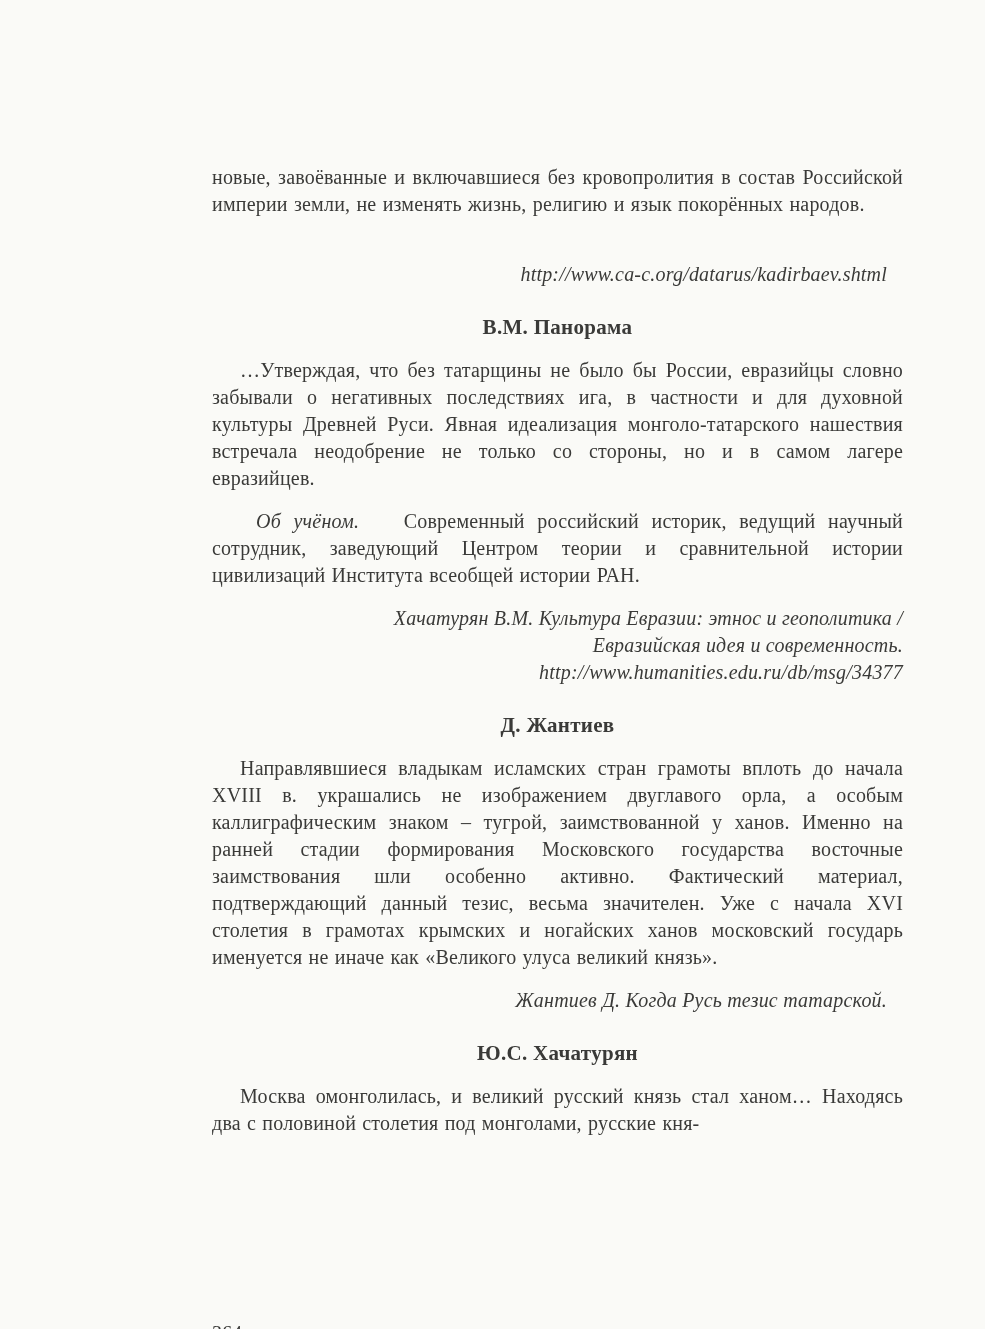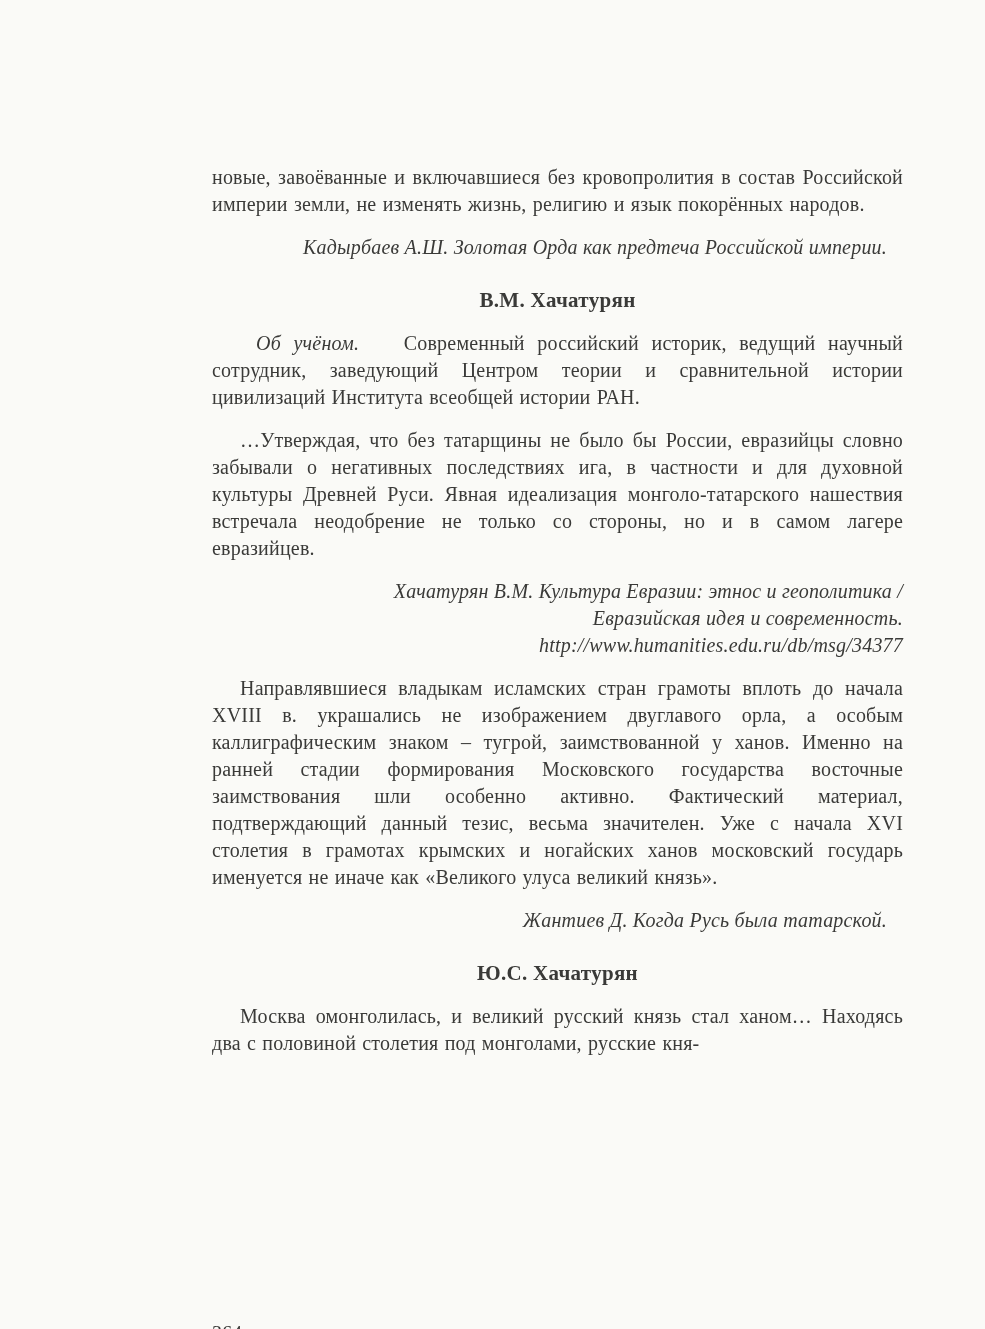"Кадырбаев А.Ш. Золотая Орда как" span { html: <span>Кадырбаев А.Ш. Золотая Орда как предтеча Российской империи.</span> -> none }
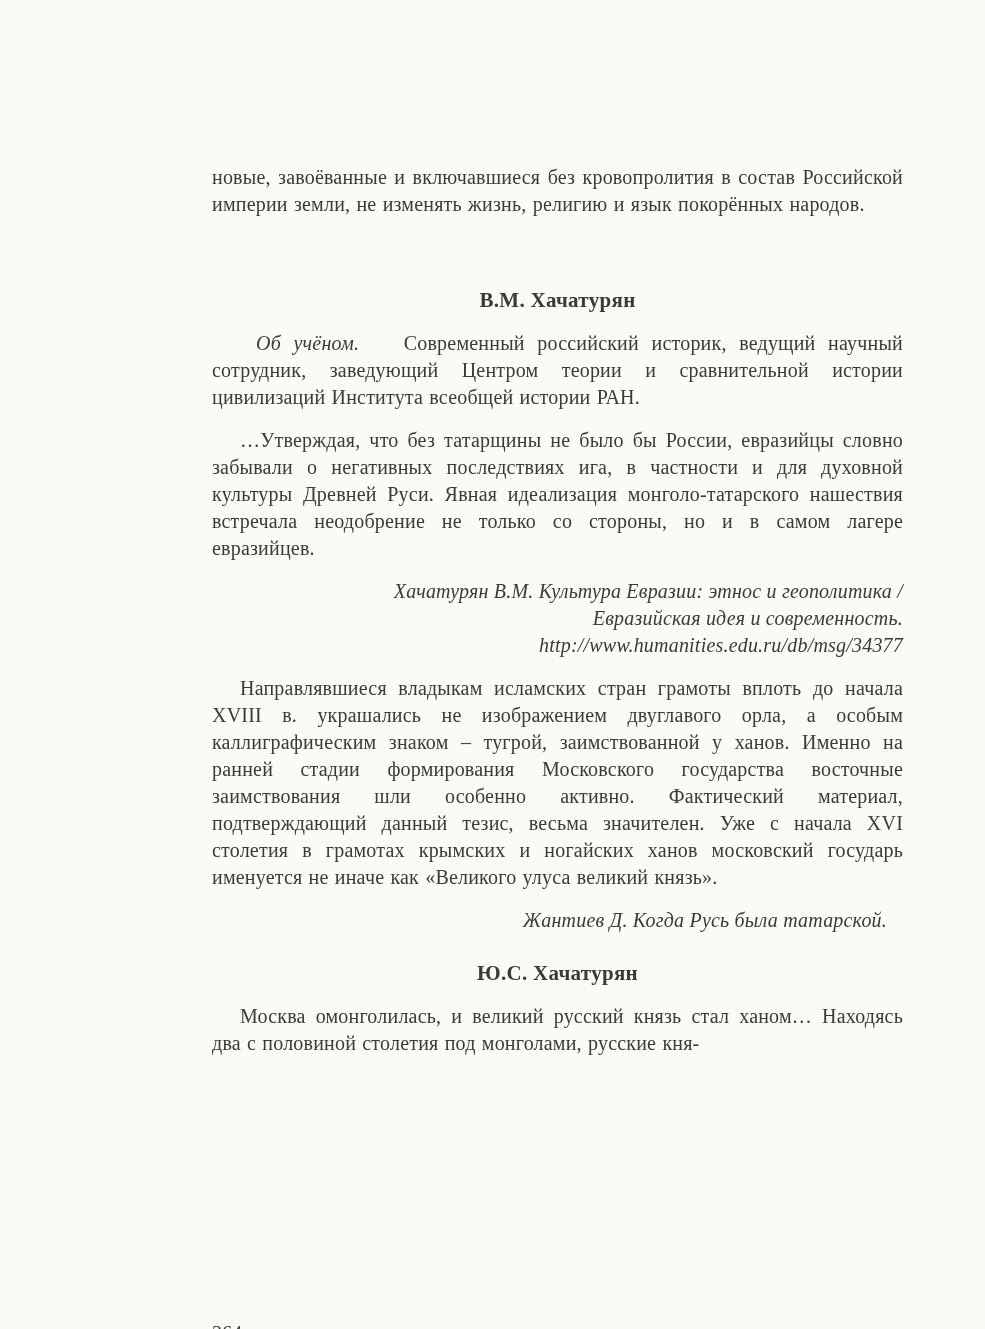"http://www.ca-c.org/datarus/kadirbaev.sh" span { html: none -> <span>http://www.ca-c.org/datarus/kadirbaev.shtml</span> }
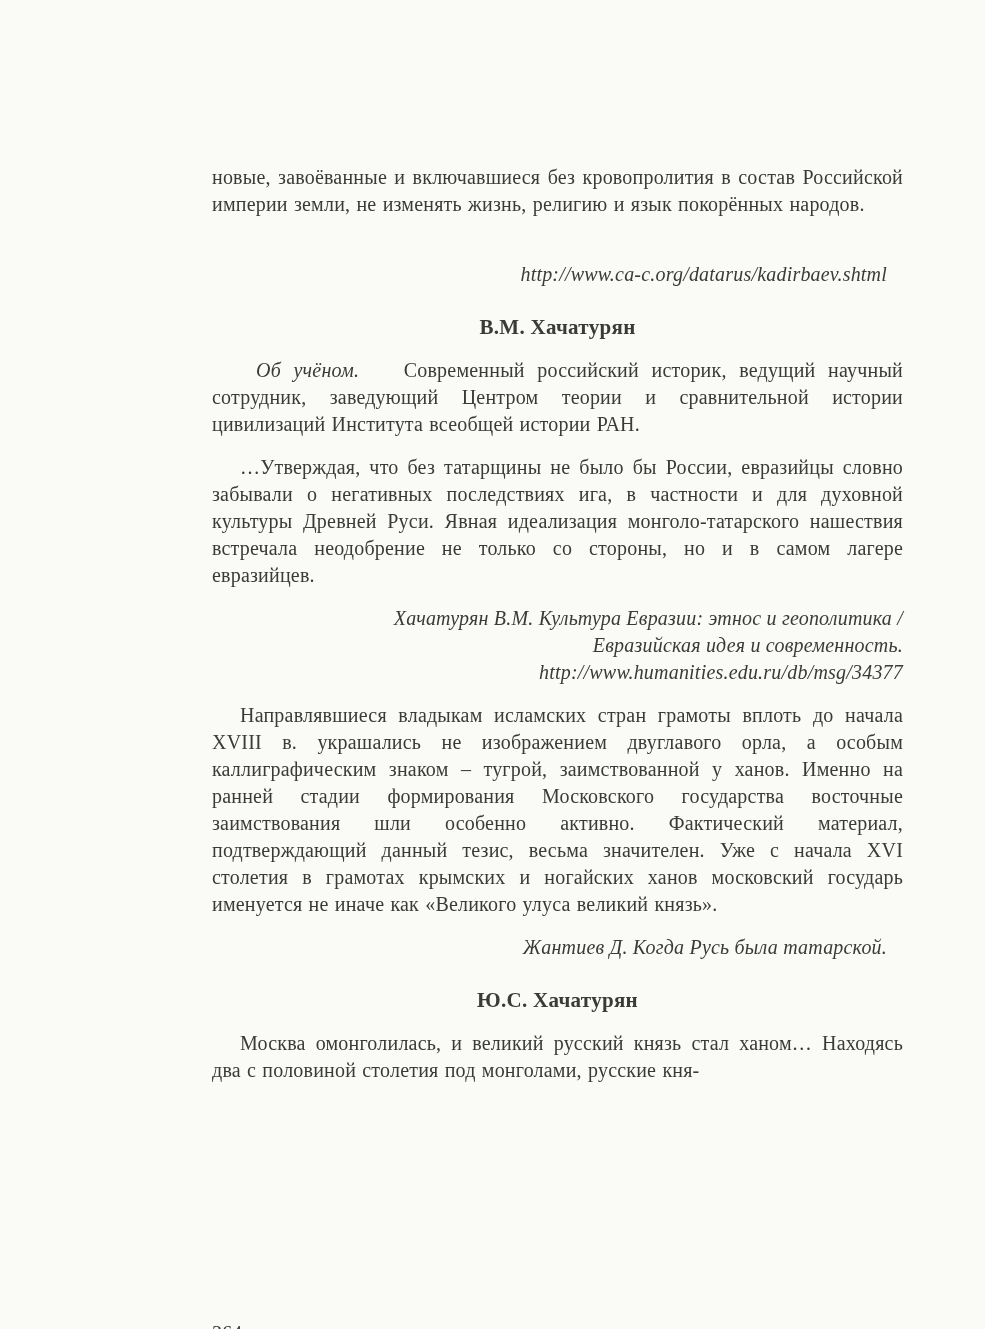"В.М. Хачатурян" h2.heading { text: Хачатурян -> Панорама }
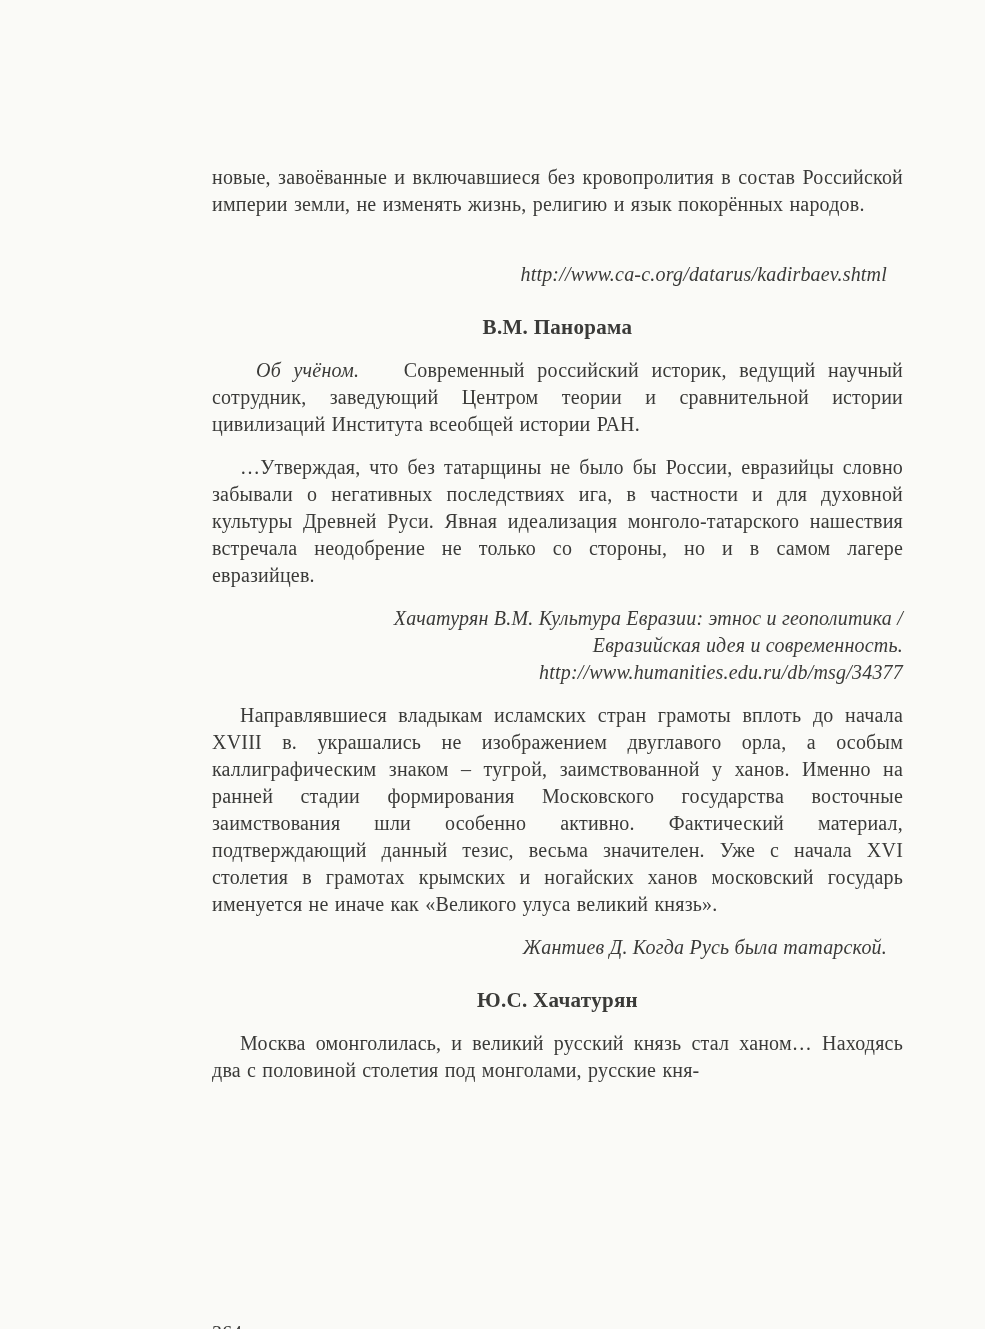"Об учёном. Современный российский" p.para { order: before "…Утверждая, что без татарщины не" -> after "…Утверждая, что без татарщины не" }
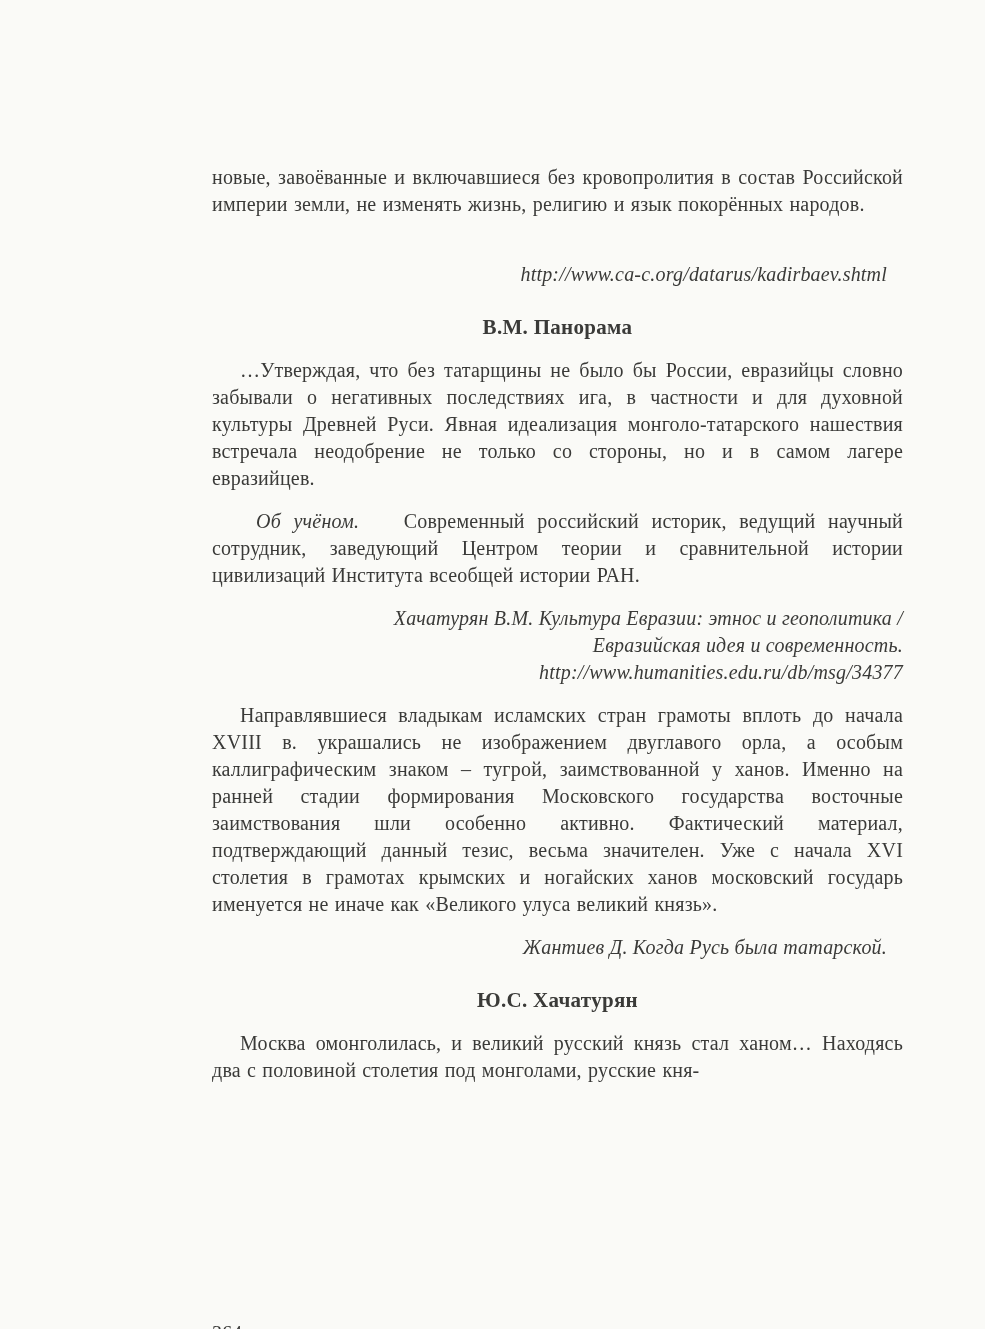"Д. Жантиев" h2.heading { html: none -> <h2>Д. Жантиев</h2> }
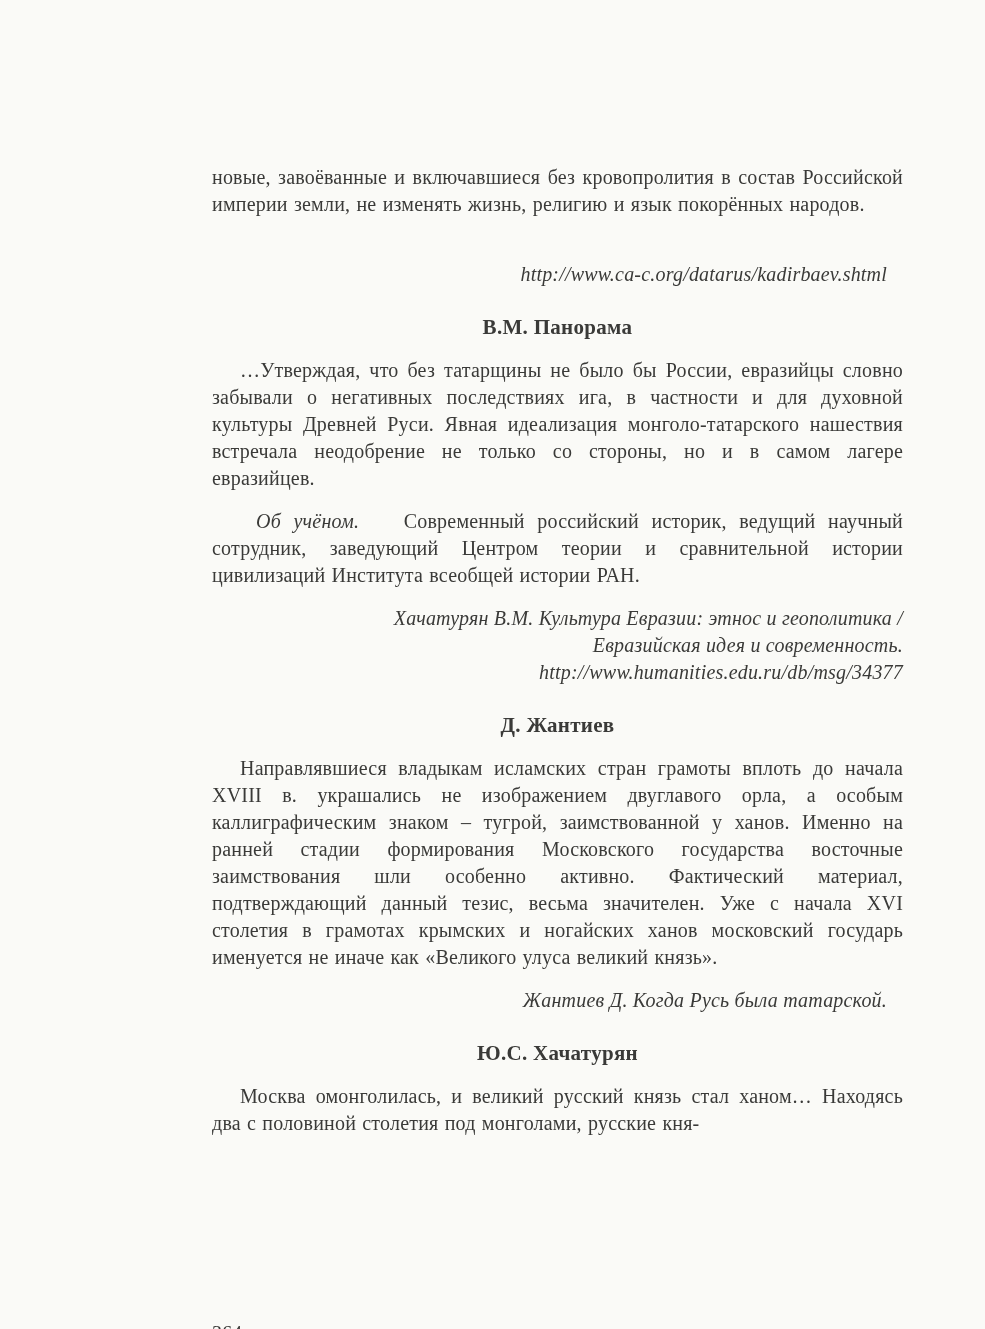"Жантиев Д. Когда Русь была" span { text: была -> тезис }
